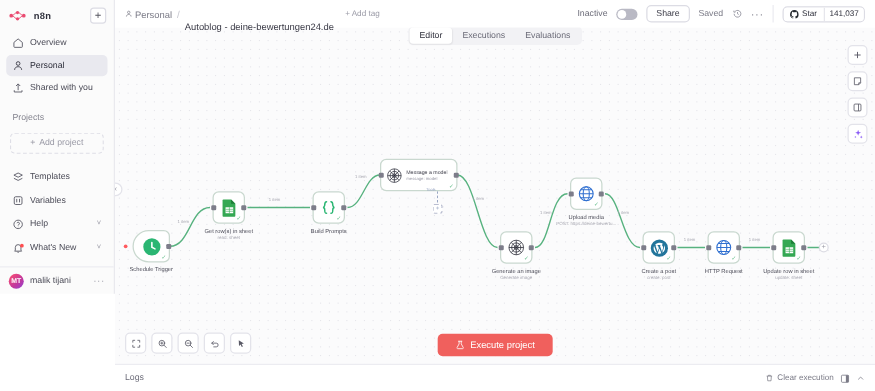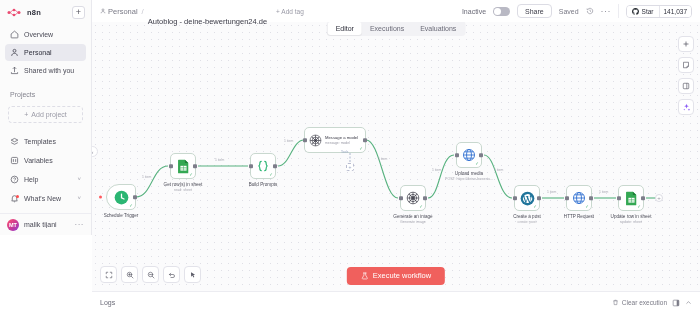"Execute workflow" span { text: workflow -> project }
